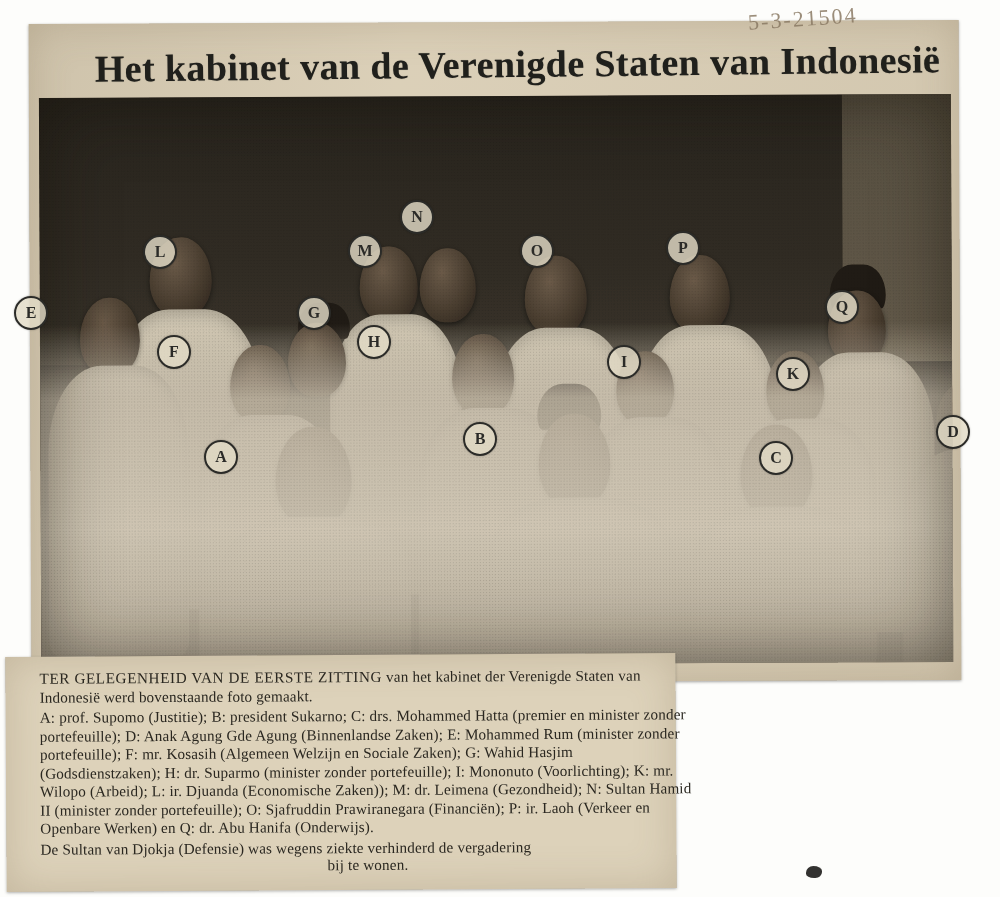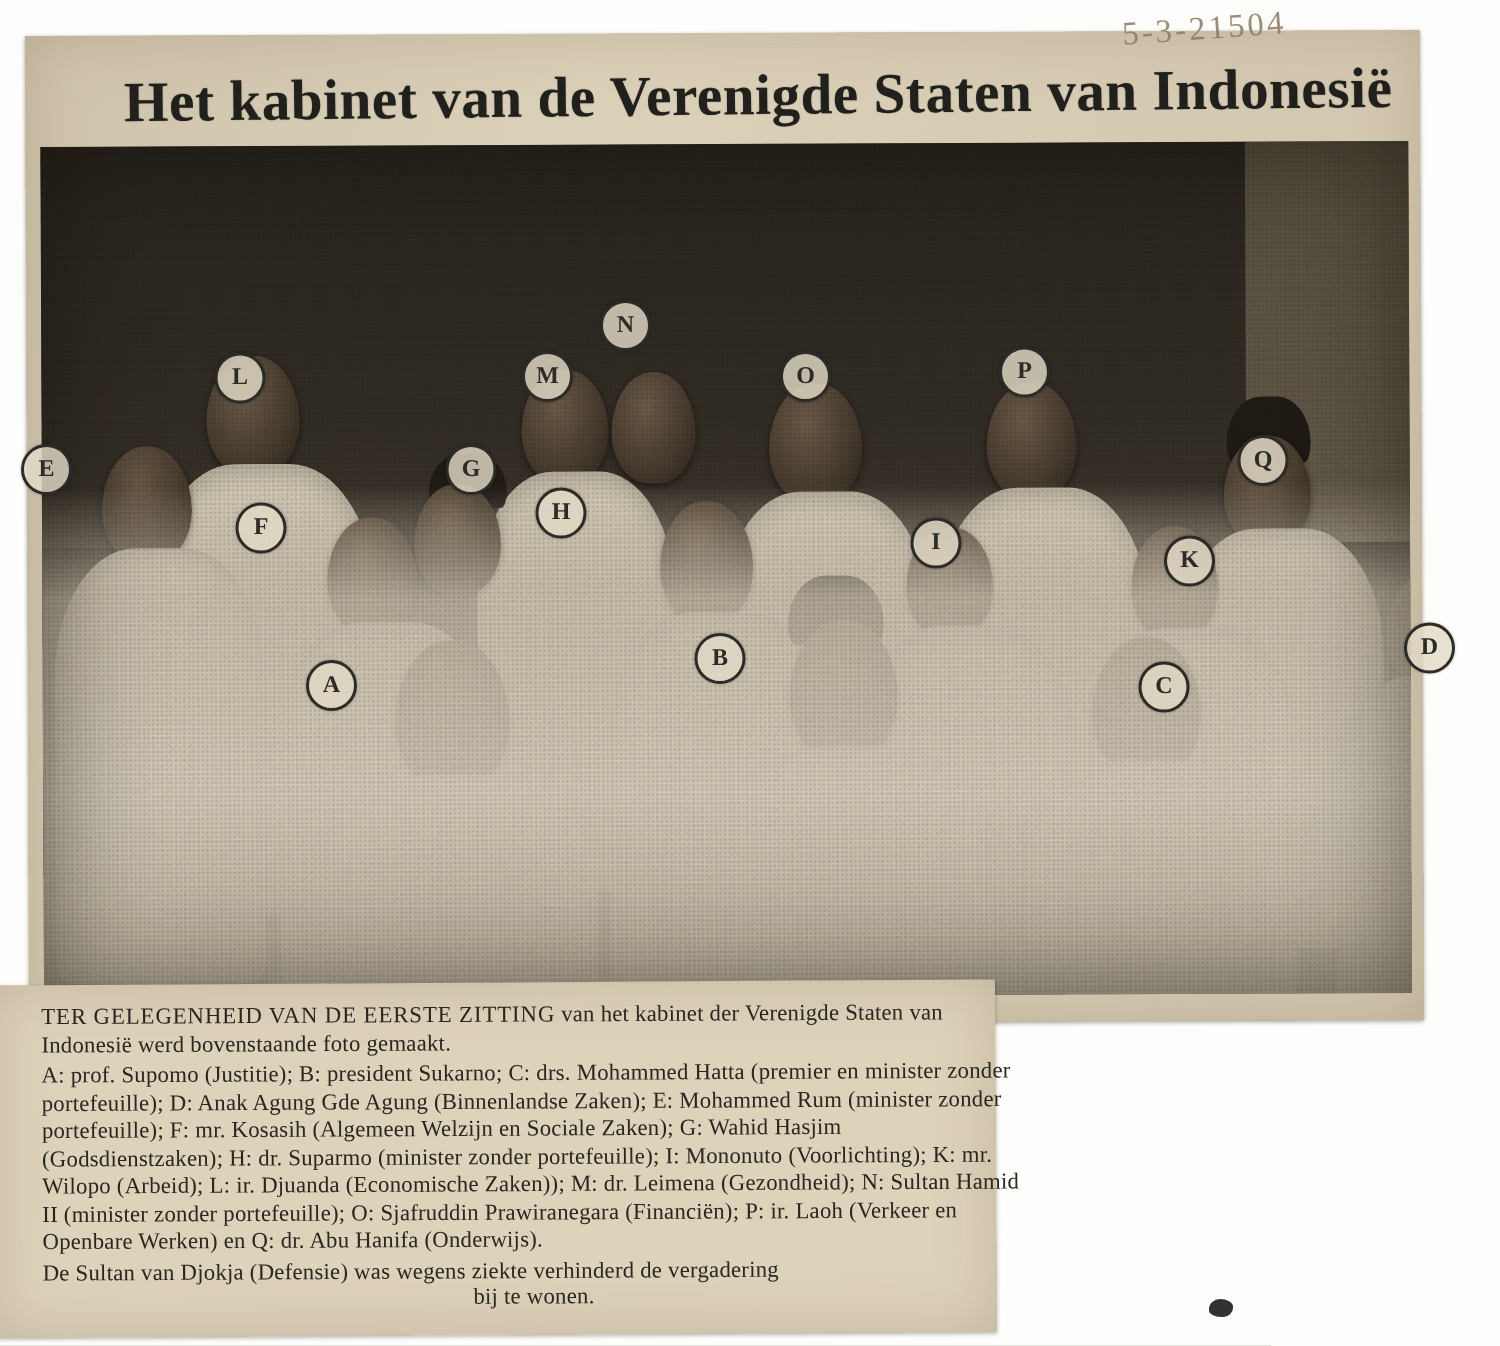"Het kabinet van de Verenigde" .clipping { left: 12px -> 24px }
